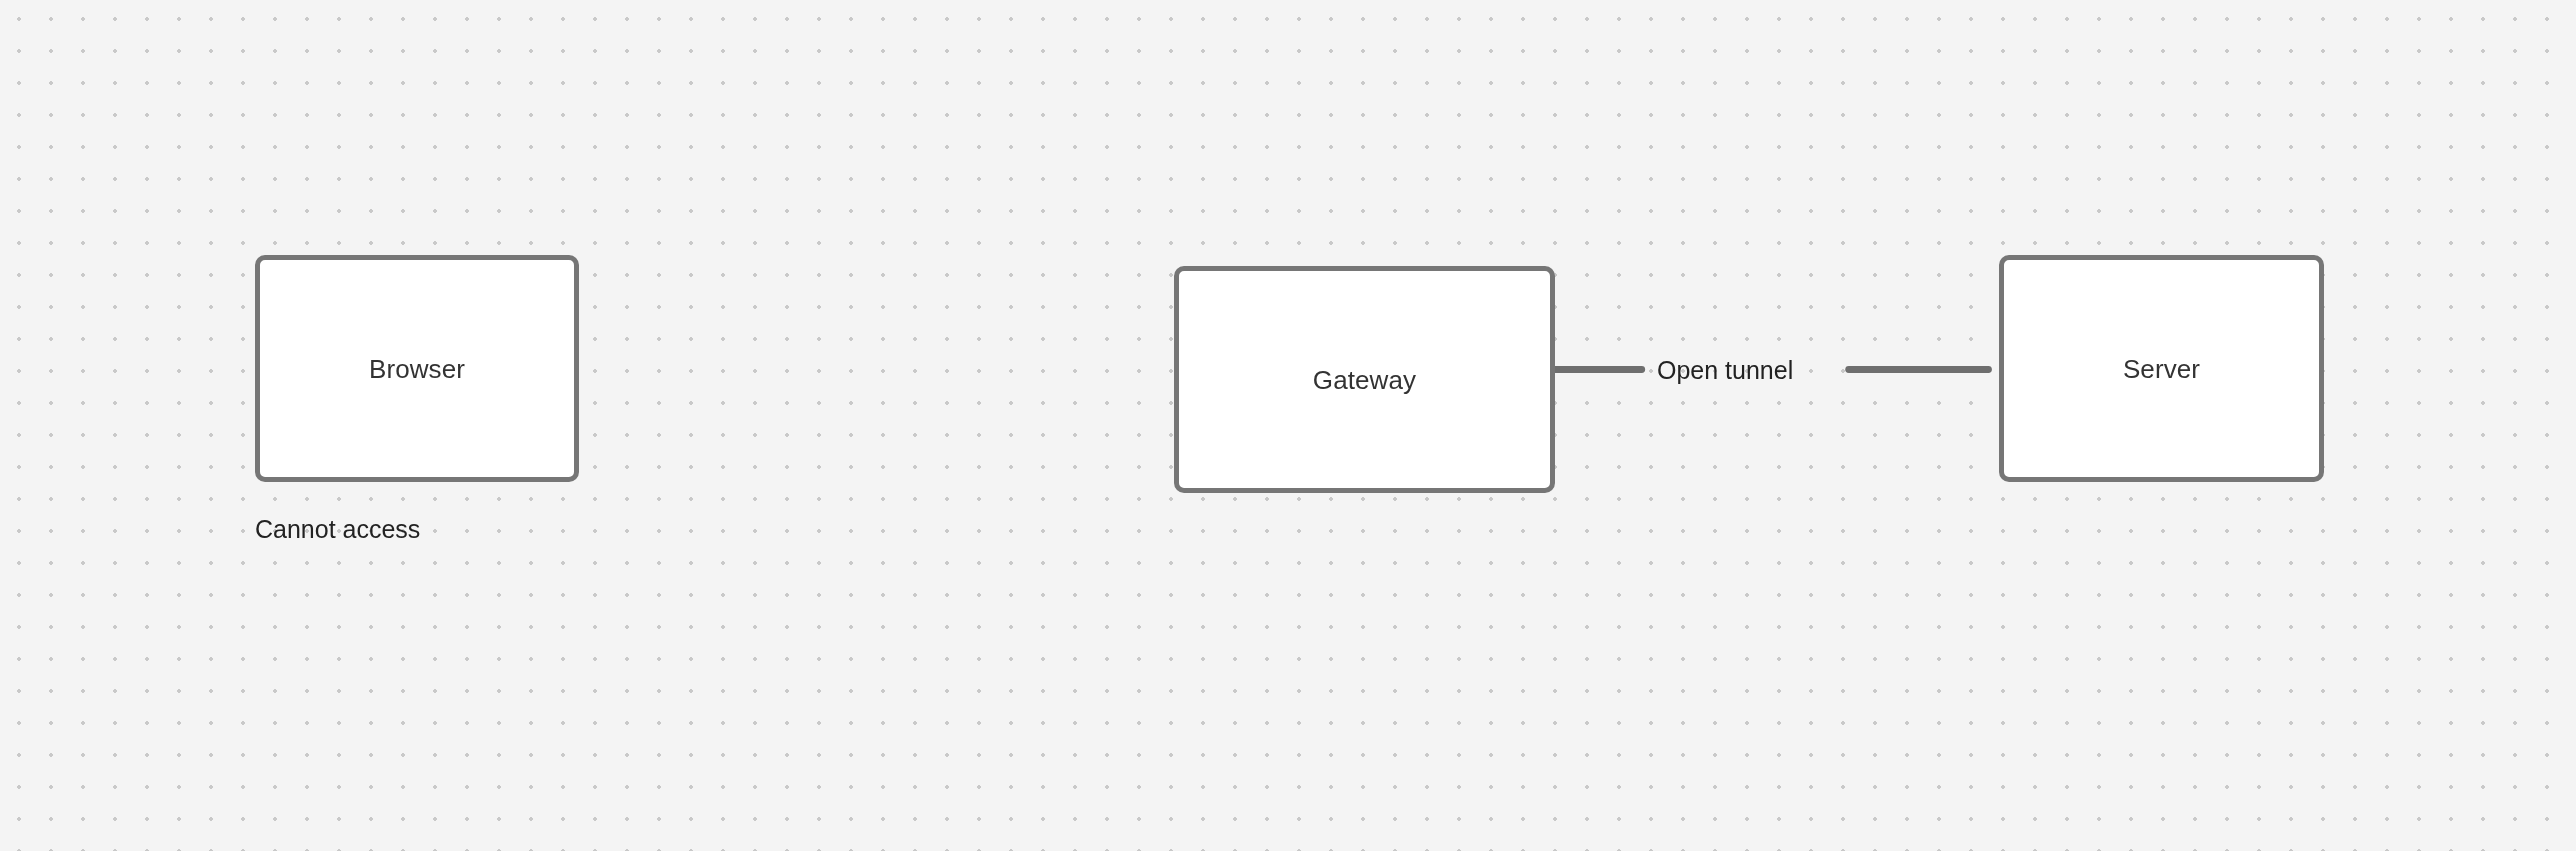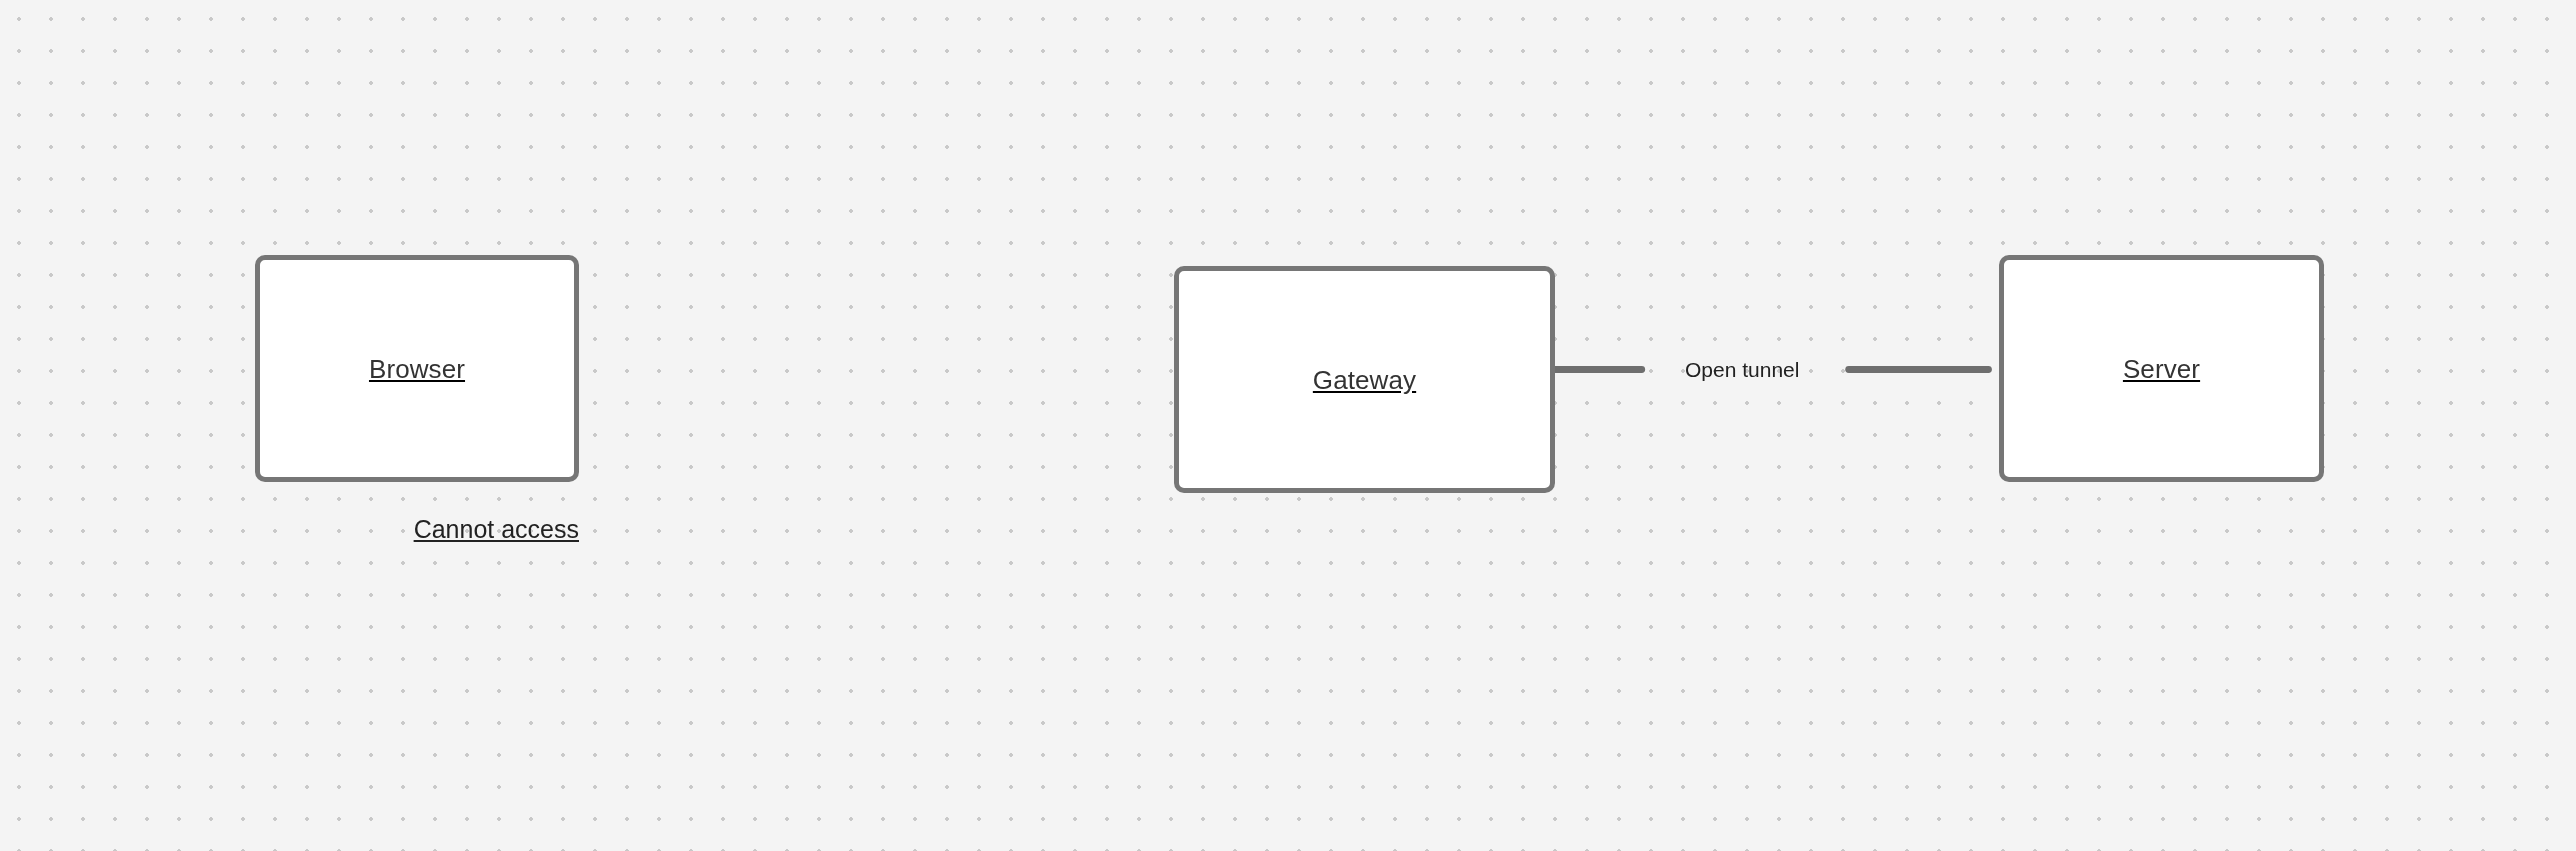"Browser" .node { text-decoration: underline -> none }
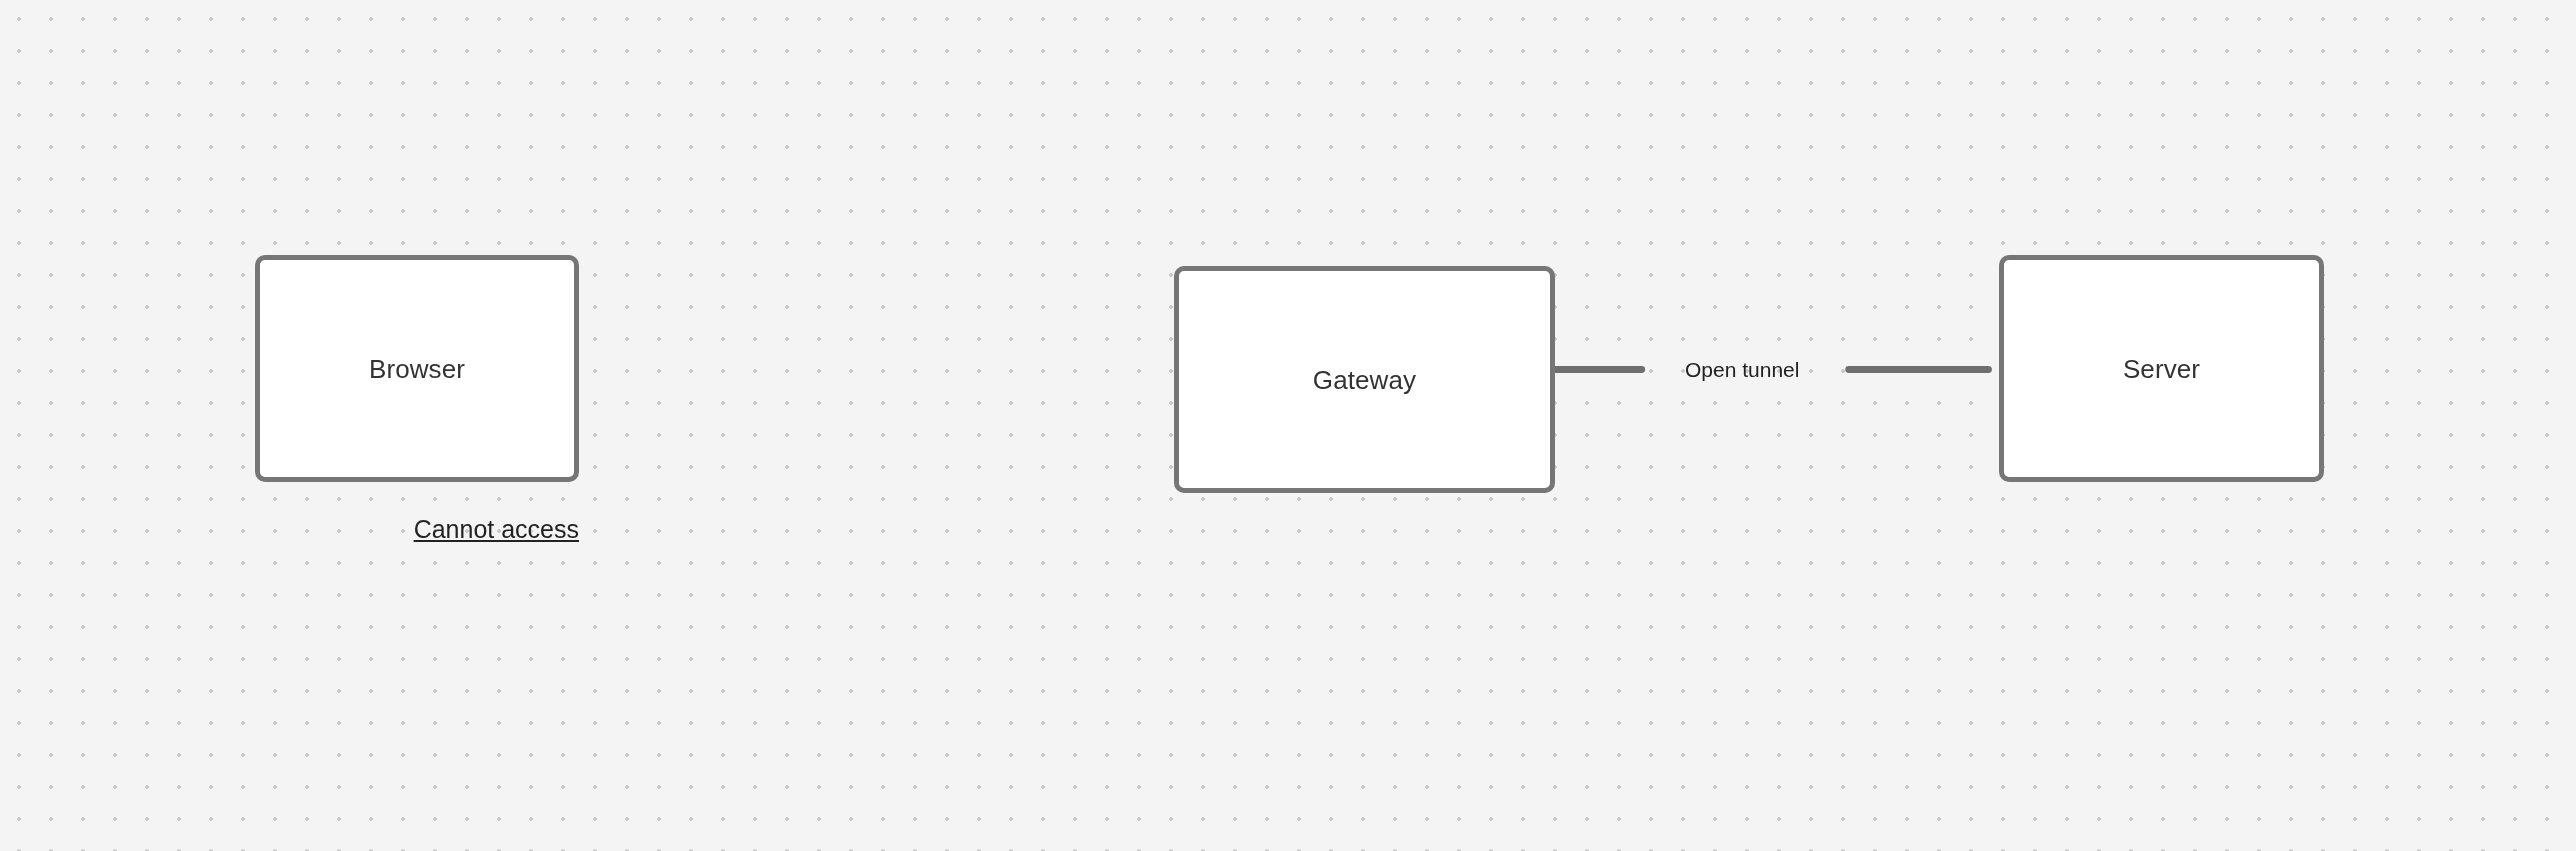"Open tunnel" #edge-label { font-size: 21px -> 25px; margin-left: 28px -> none }
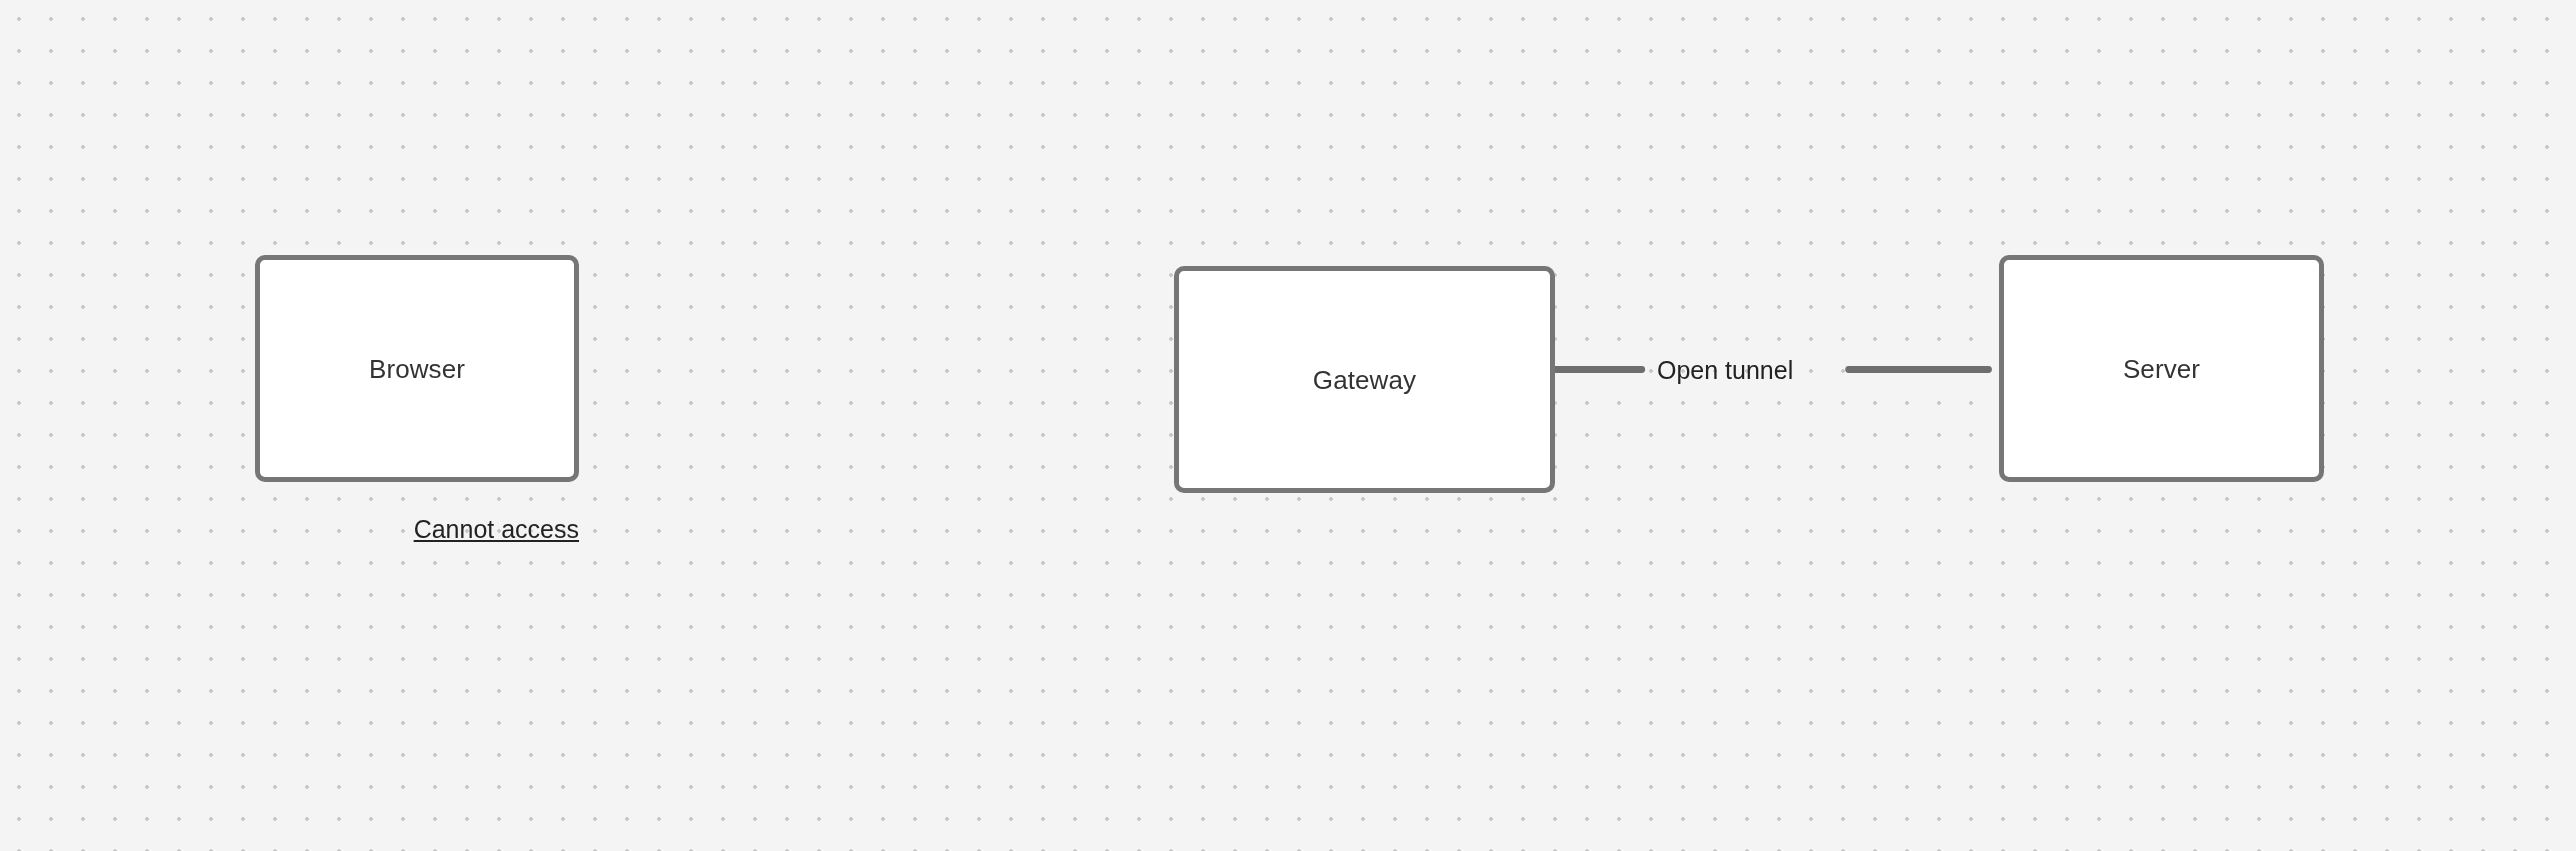"Cannot access" .caption { text-align: right -> left; text-decoration: underline -> none }
